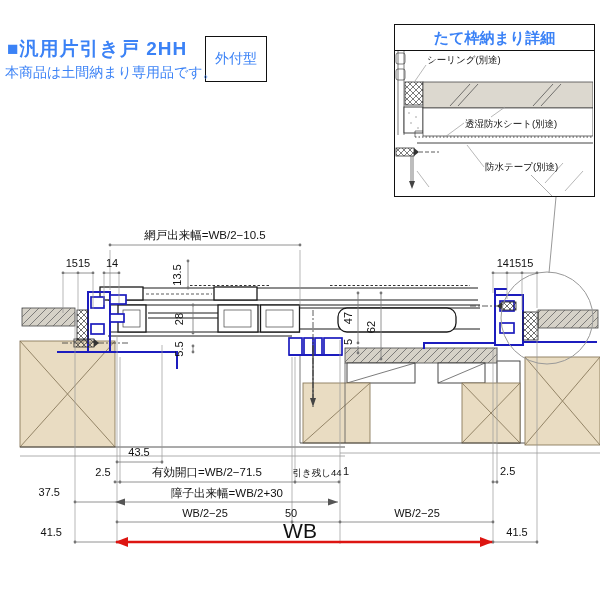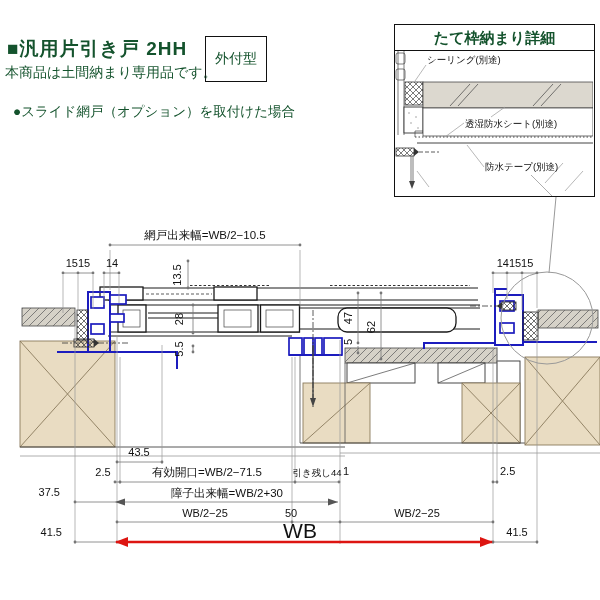"■汎用片引き戸 2HH" .stage { color: #14532d -> #3b82f6 }
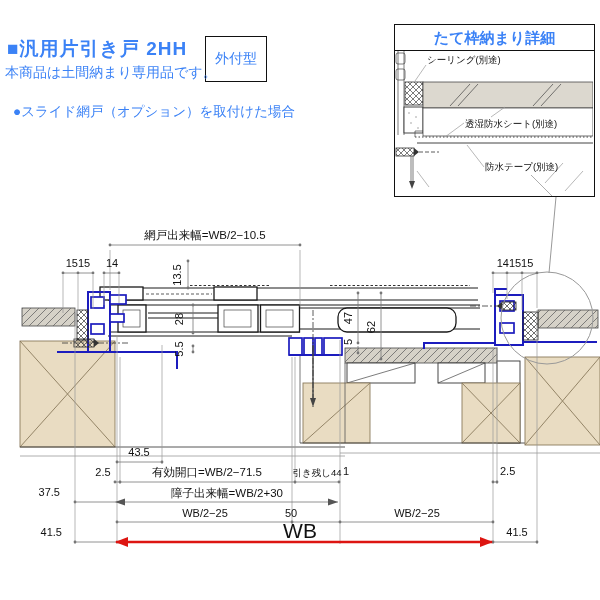"●スライド網戸（オプション）を取付けた場合" div.bullet { html: <div>●スライド網戸（オプション）を取付けた場合</div> -> none }
